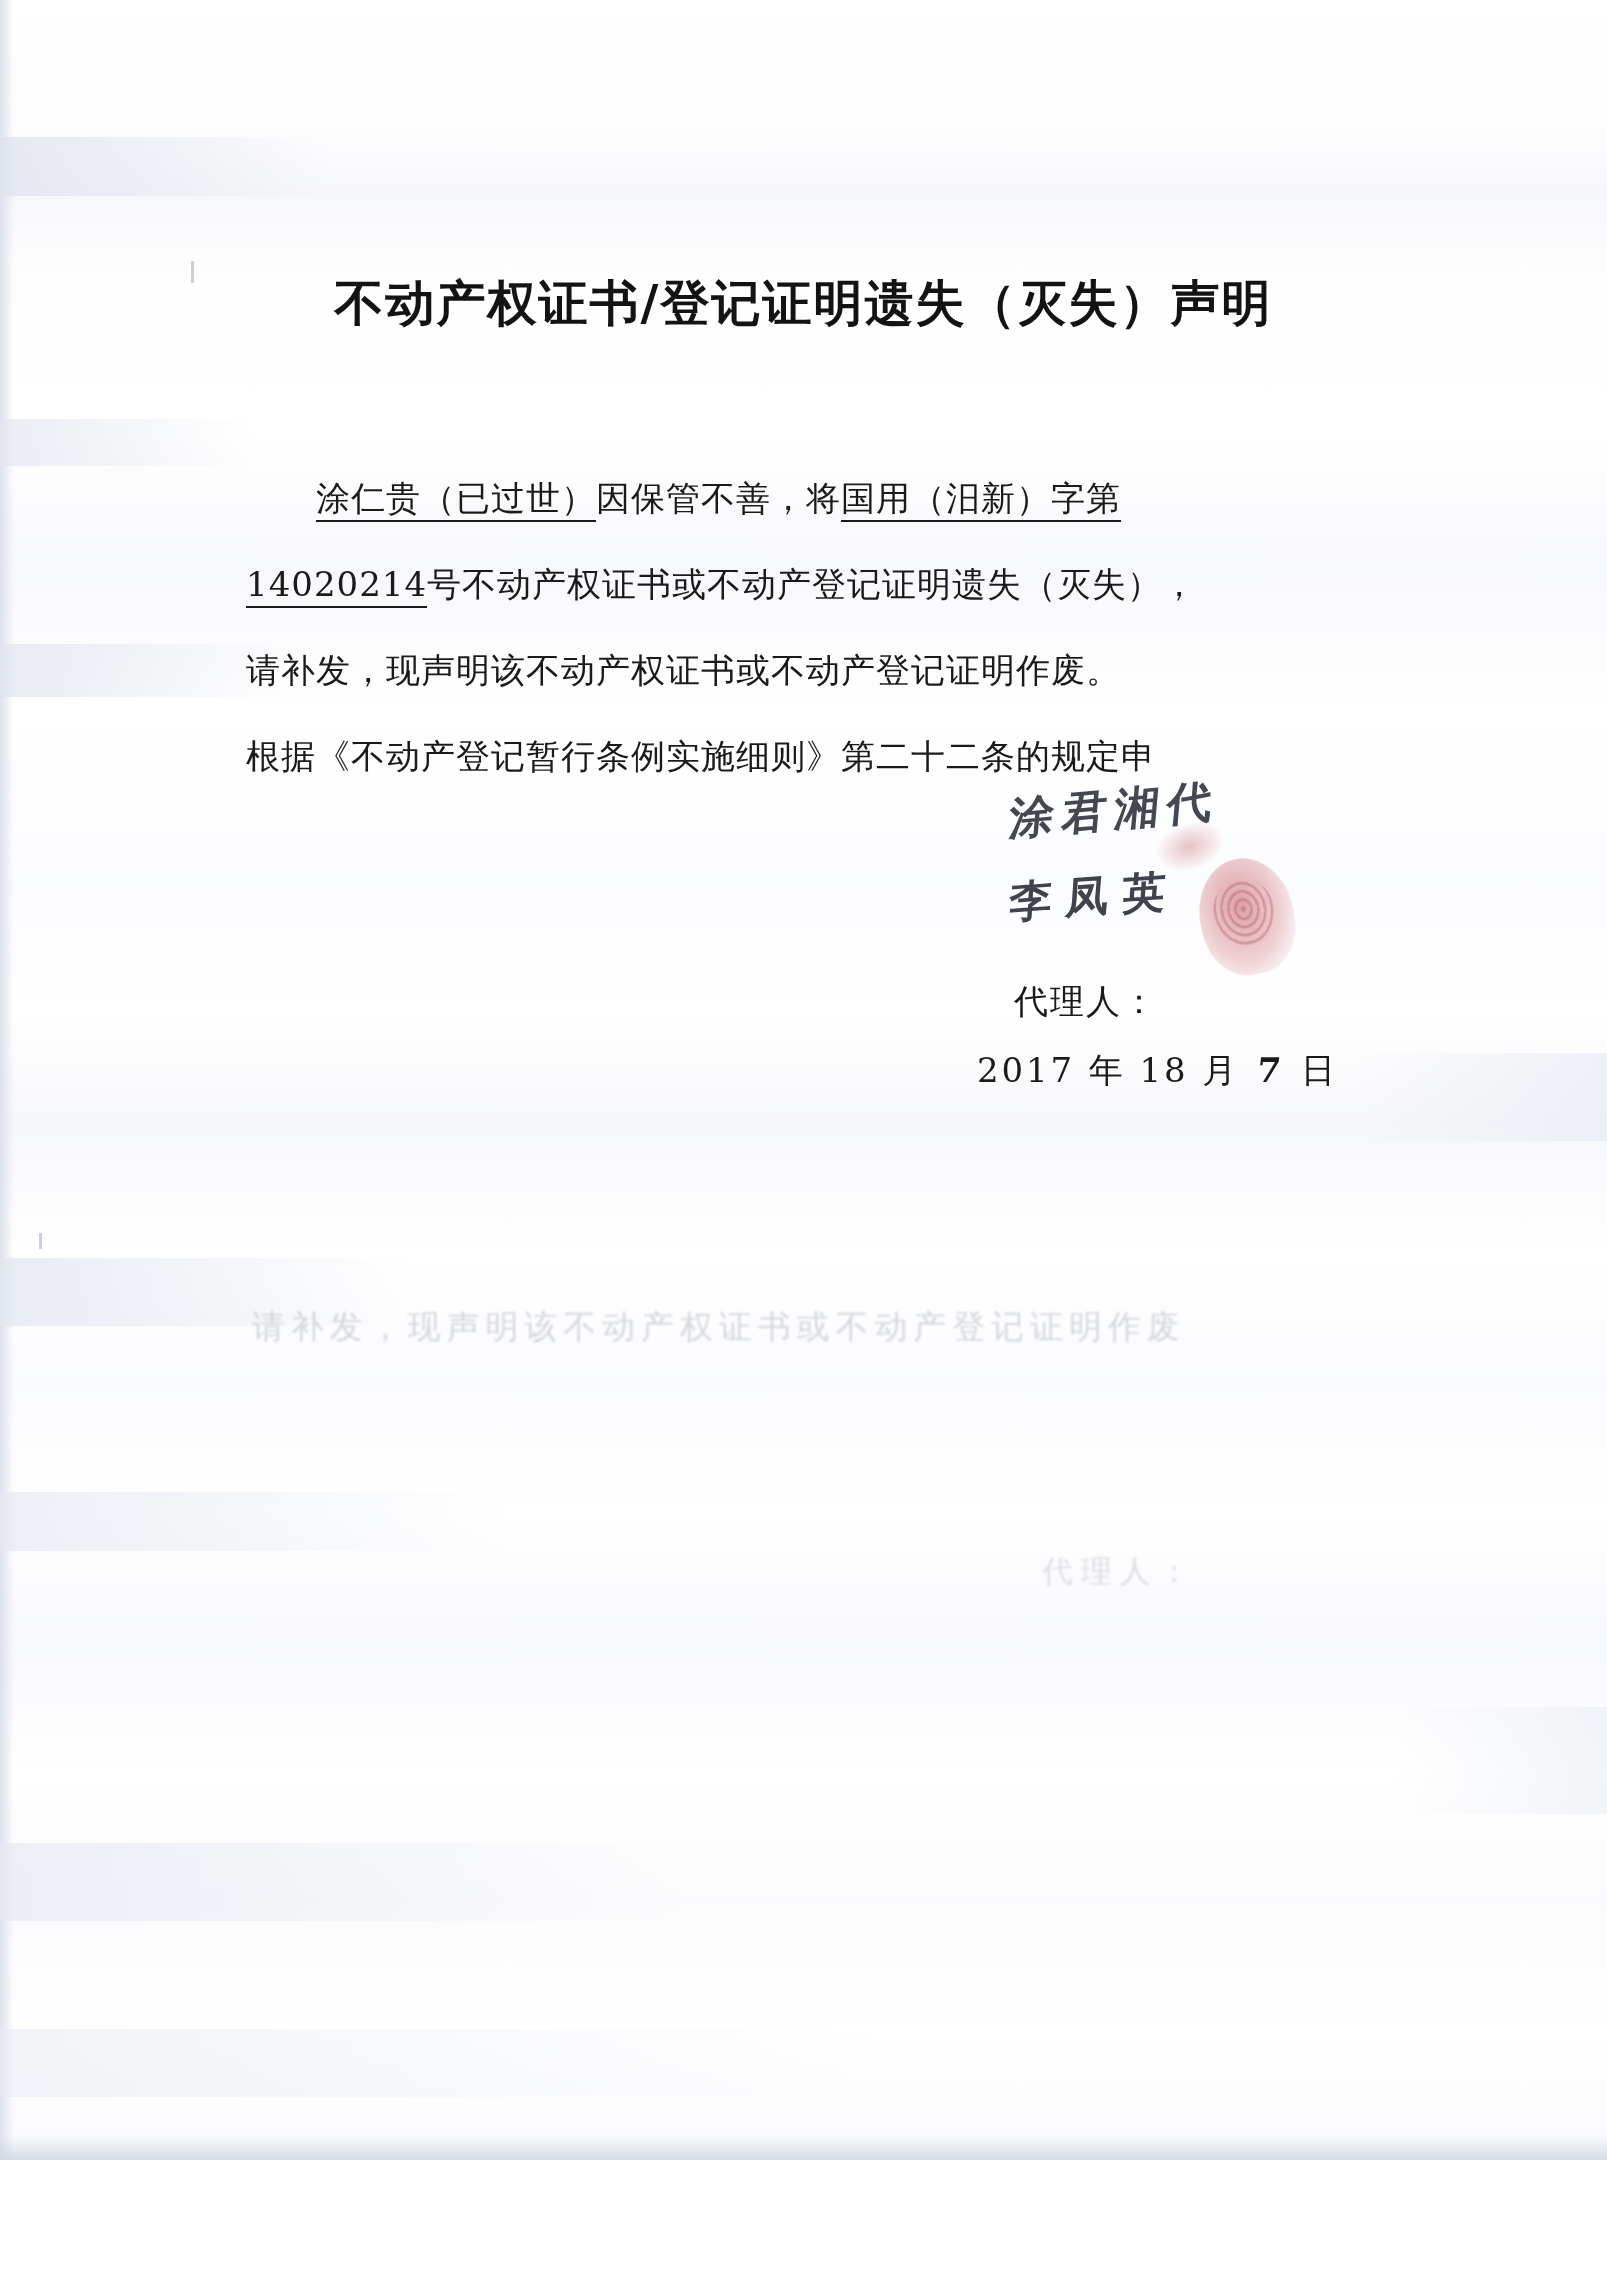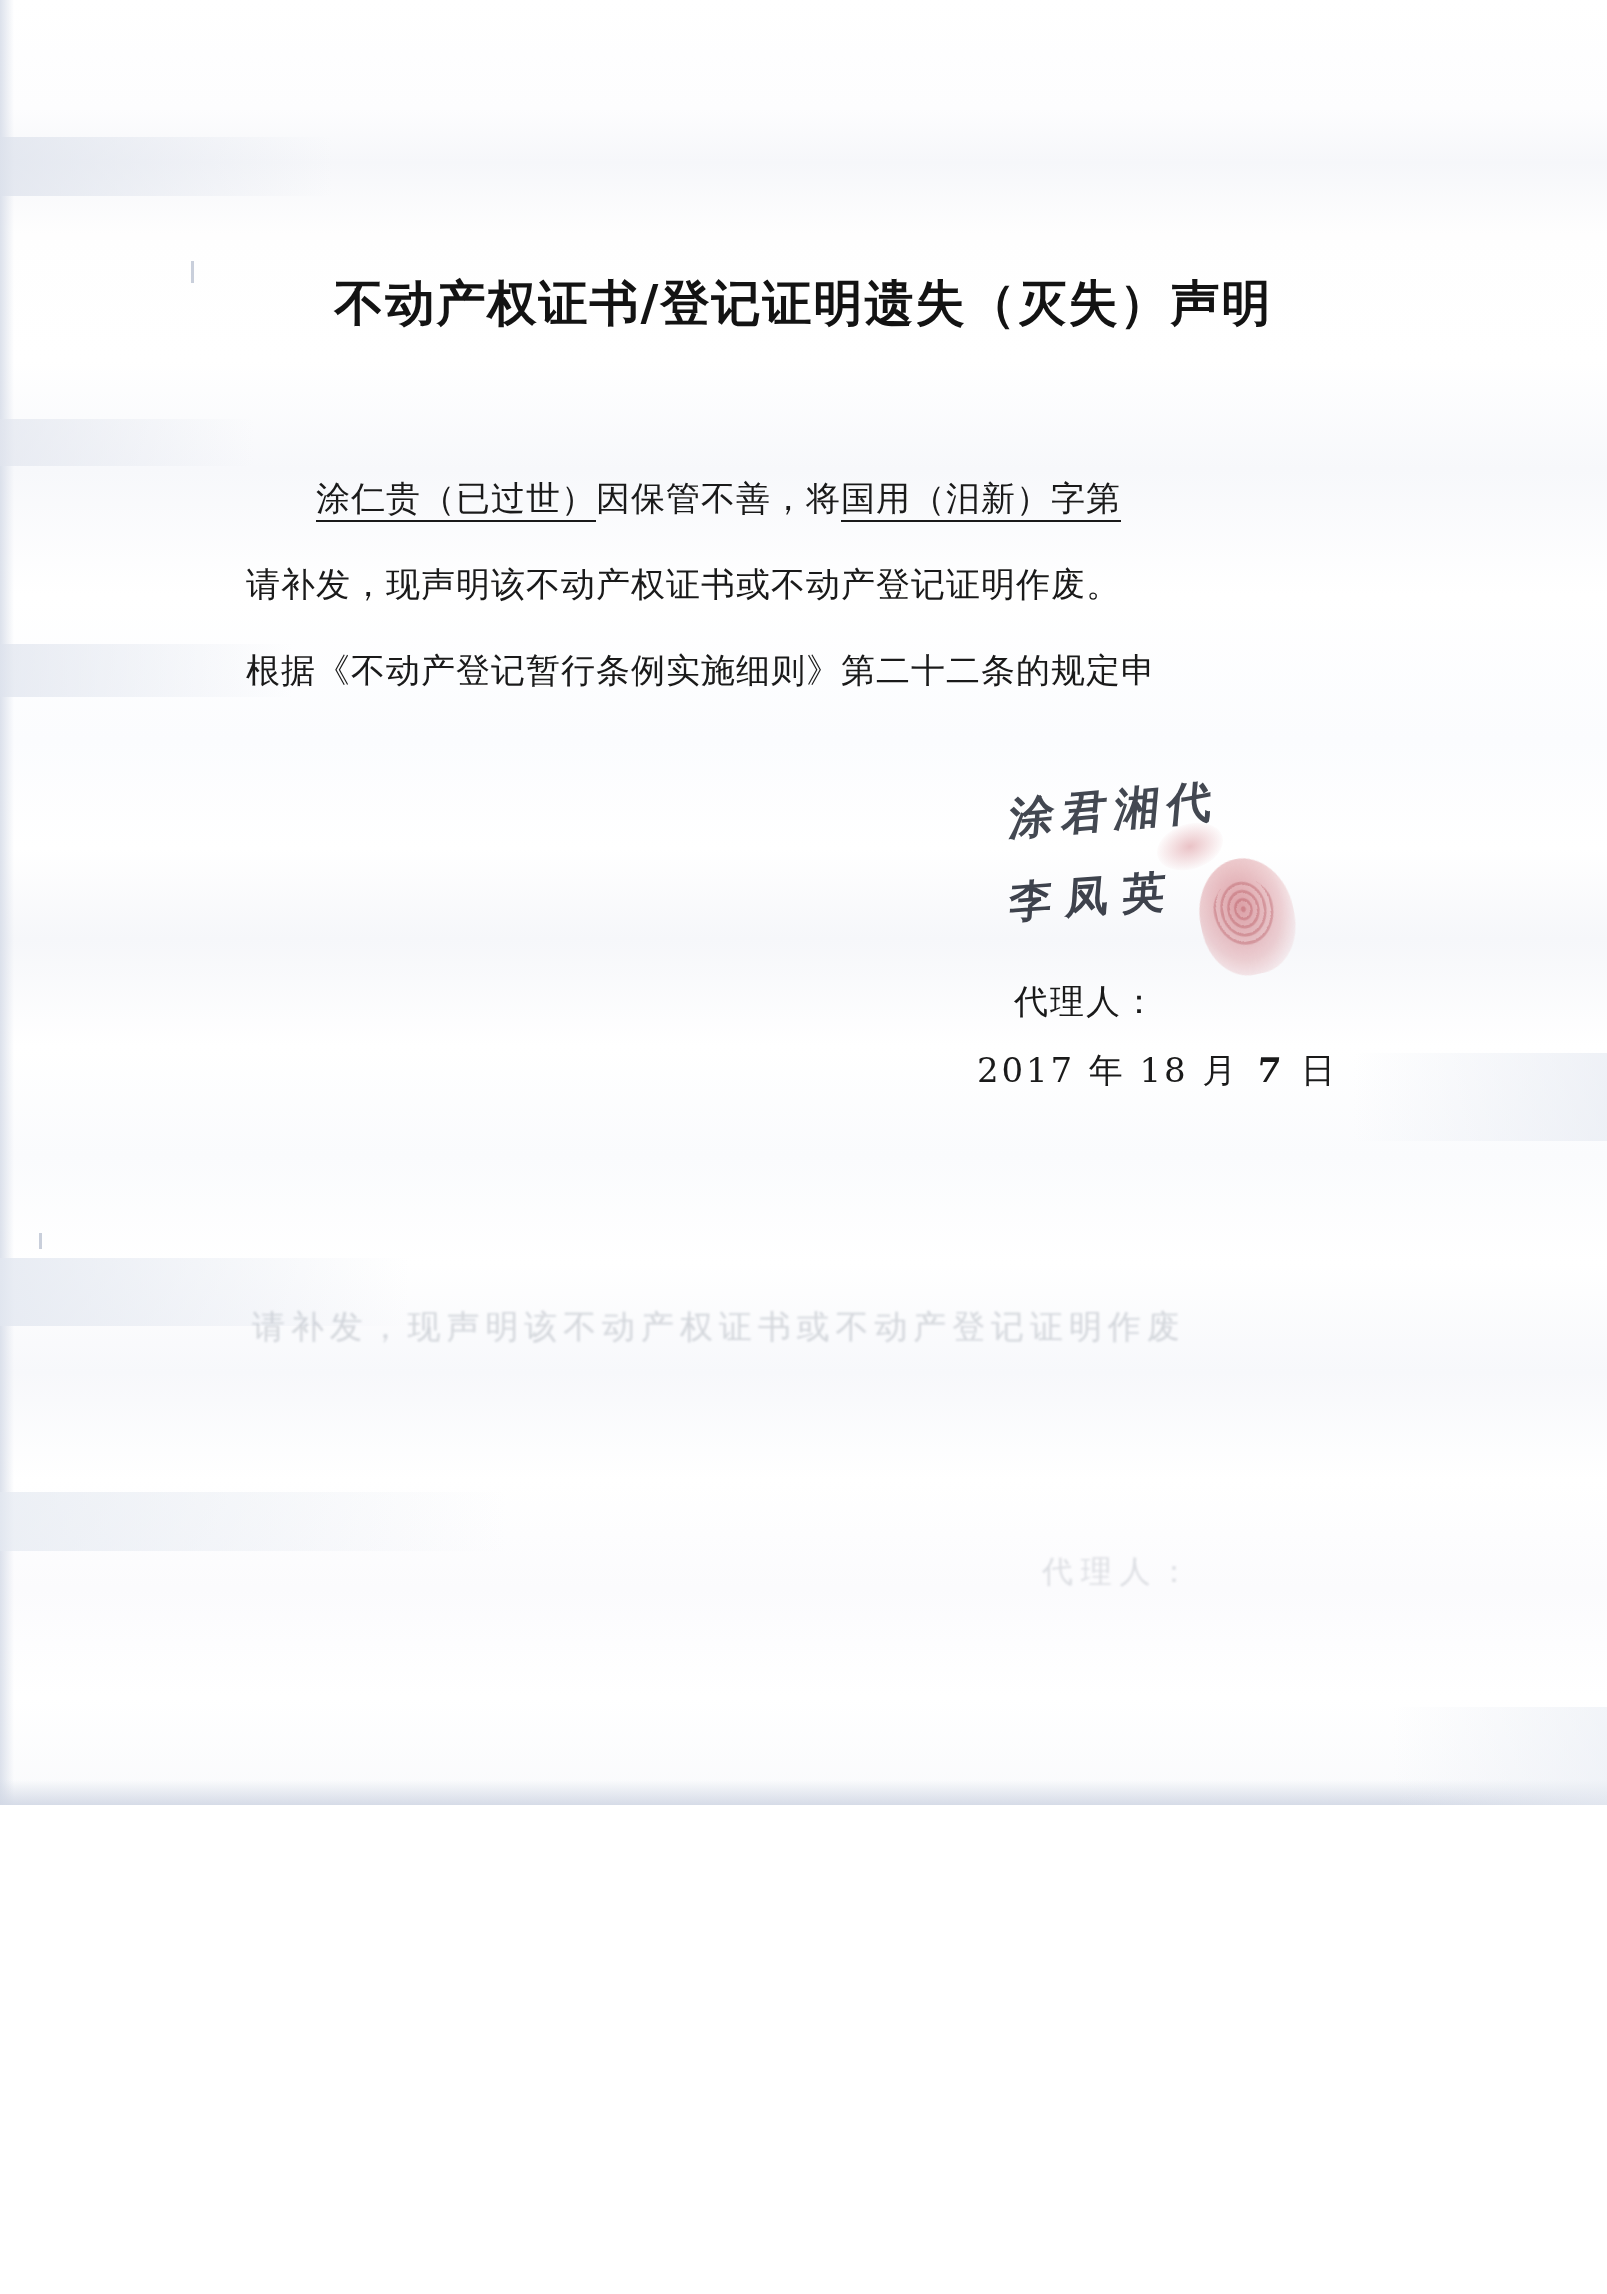"不动产权证书/登记证明遗失（灭失）声明" #page { height: 1805px -> 2160px }
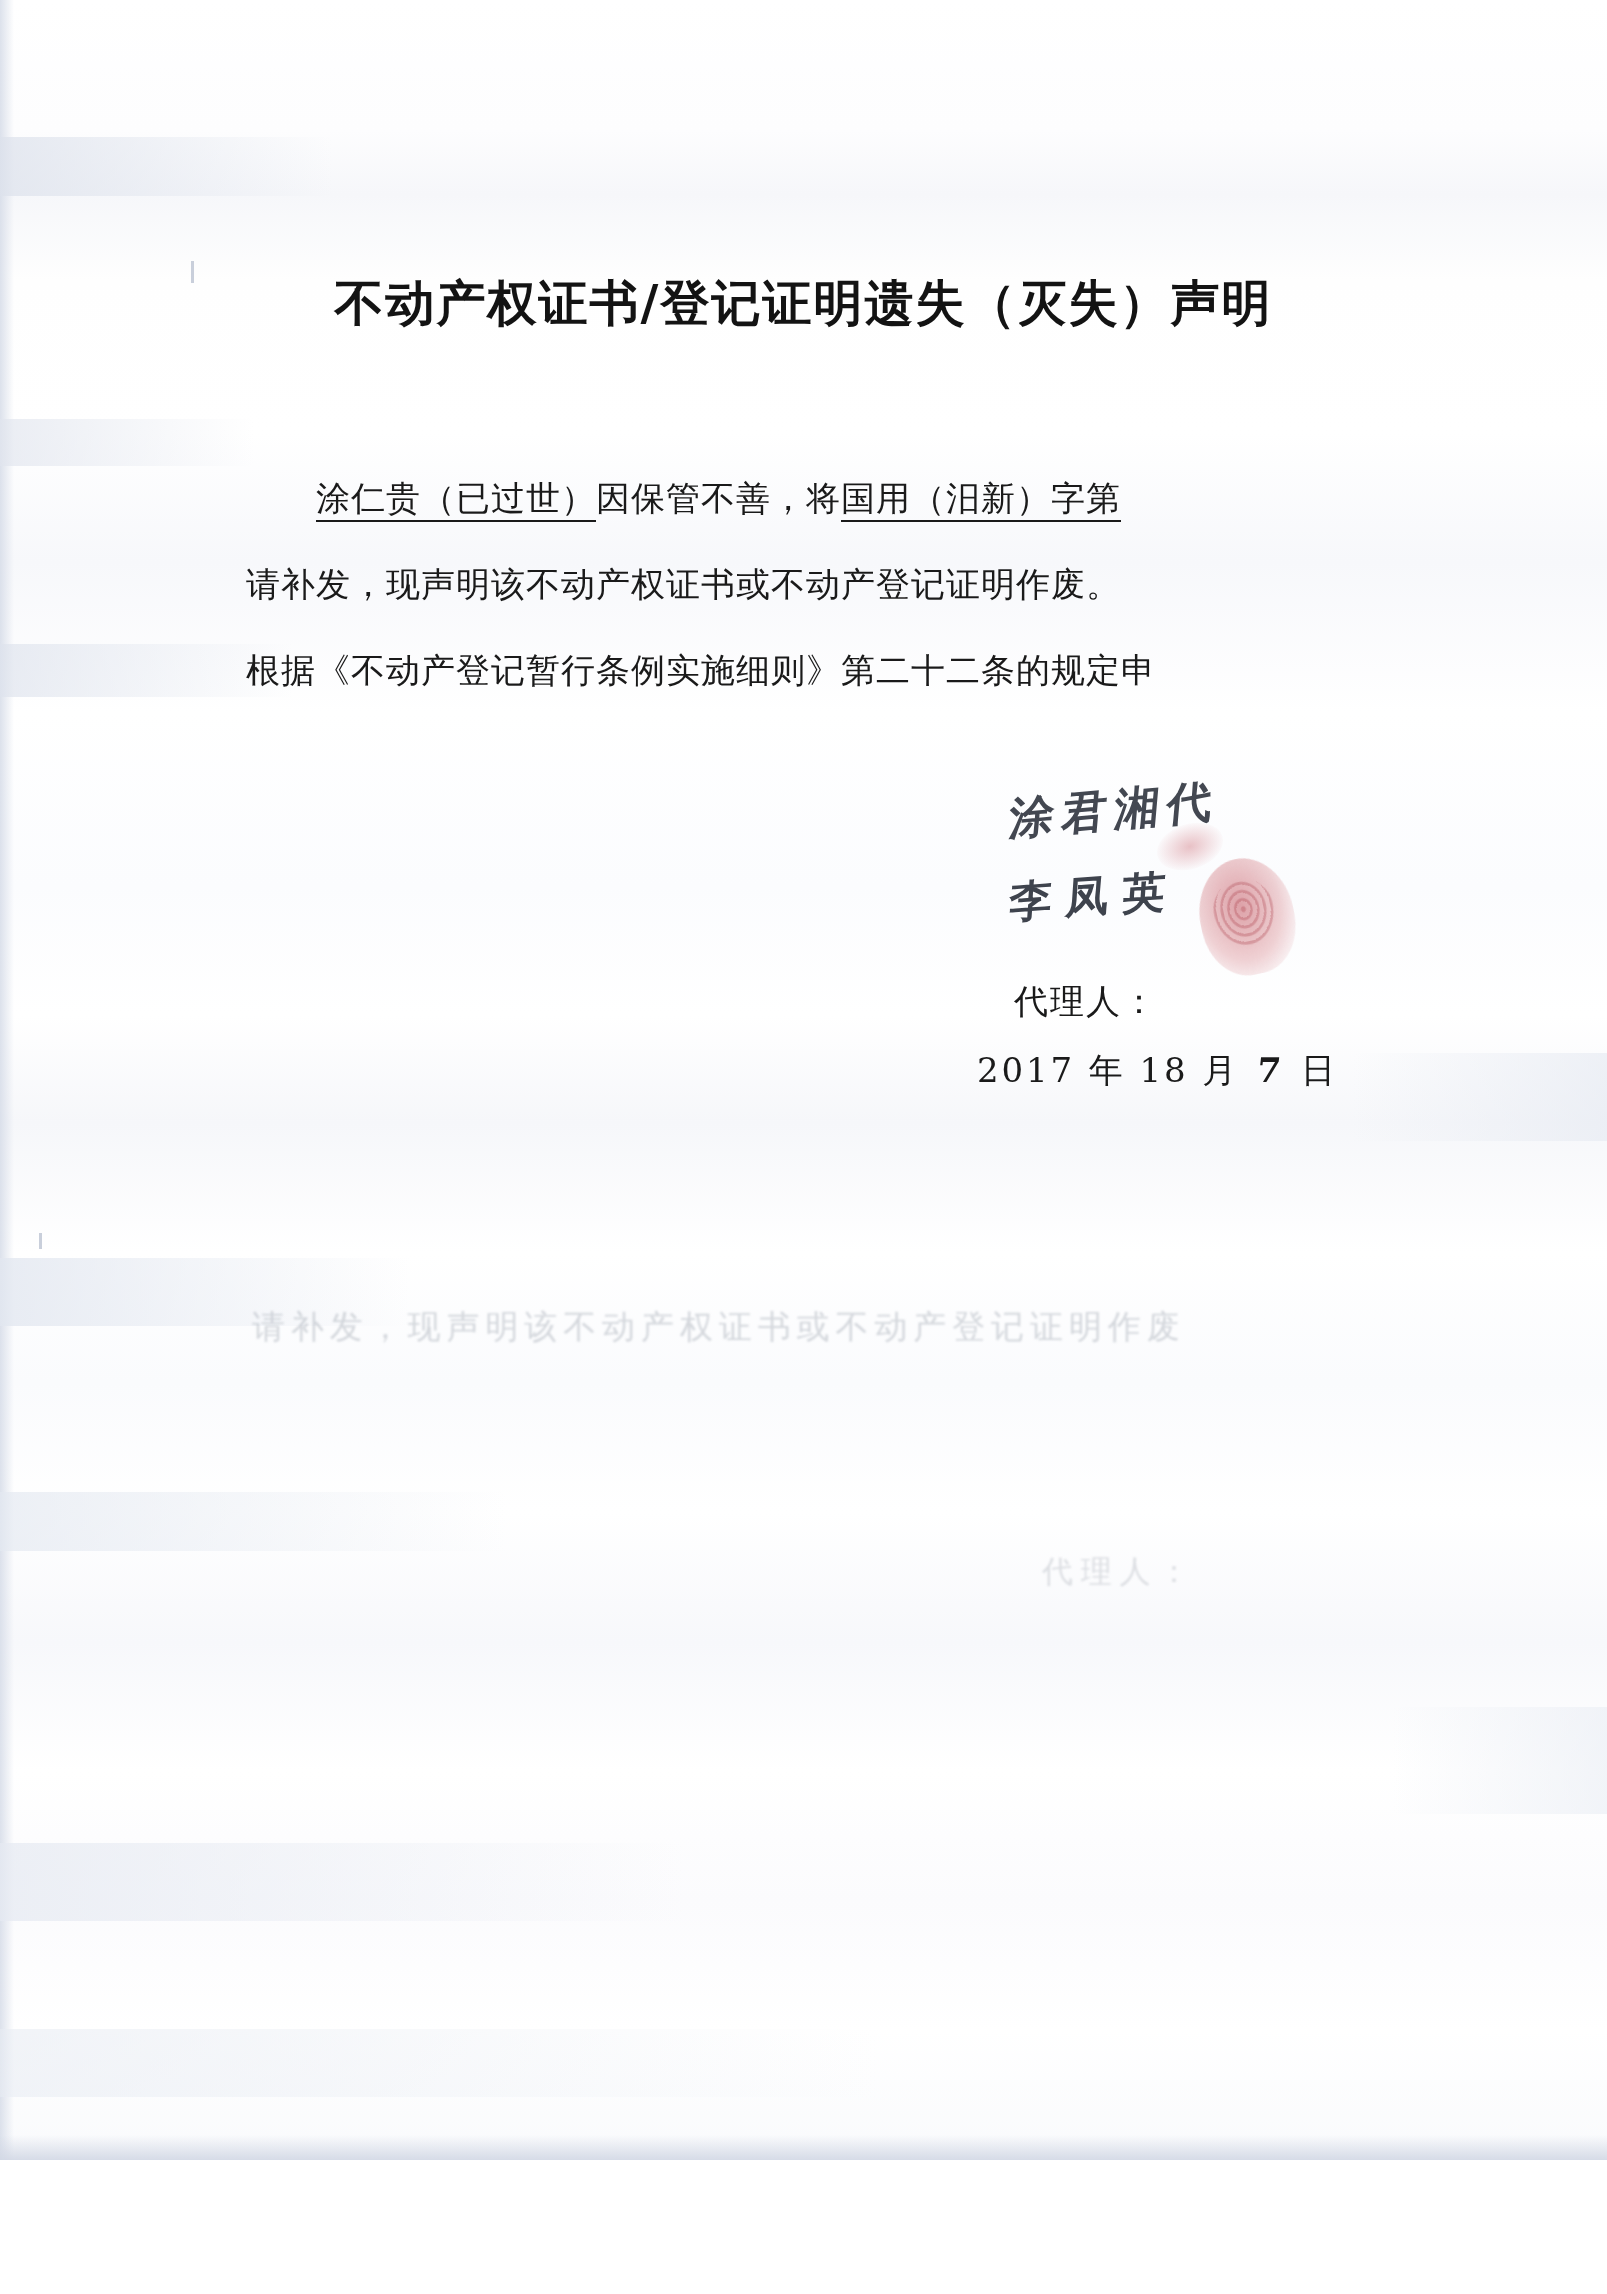"14020214号不动产权证书或不动产登记证明遗失（灭失），" p { html: none -> <p> <span>14020214</span><span>号不动产权证书或不动产登记证明遗失（灭失），</span> </p> }
